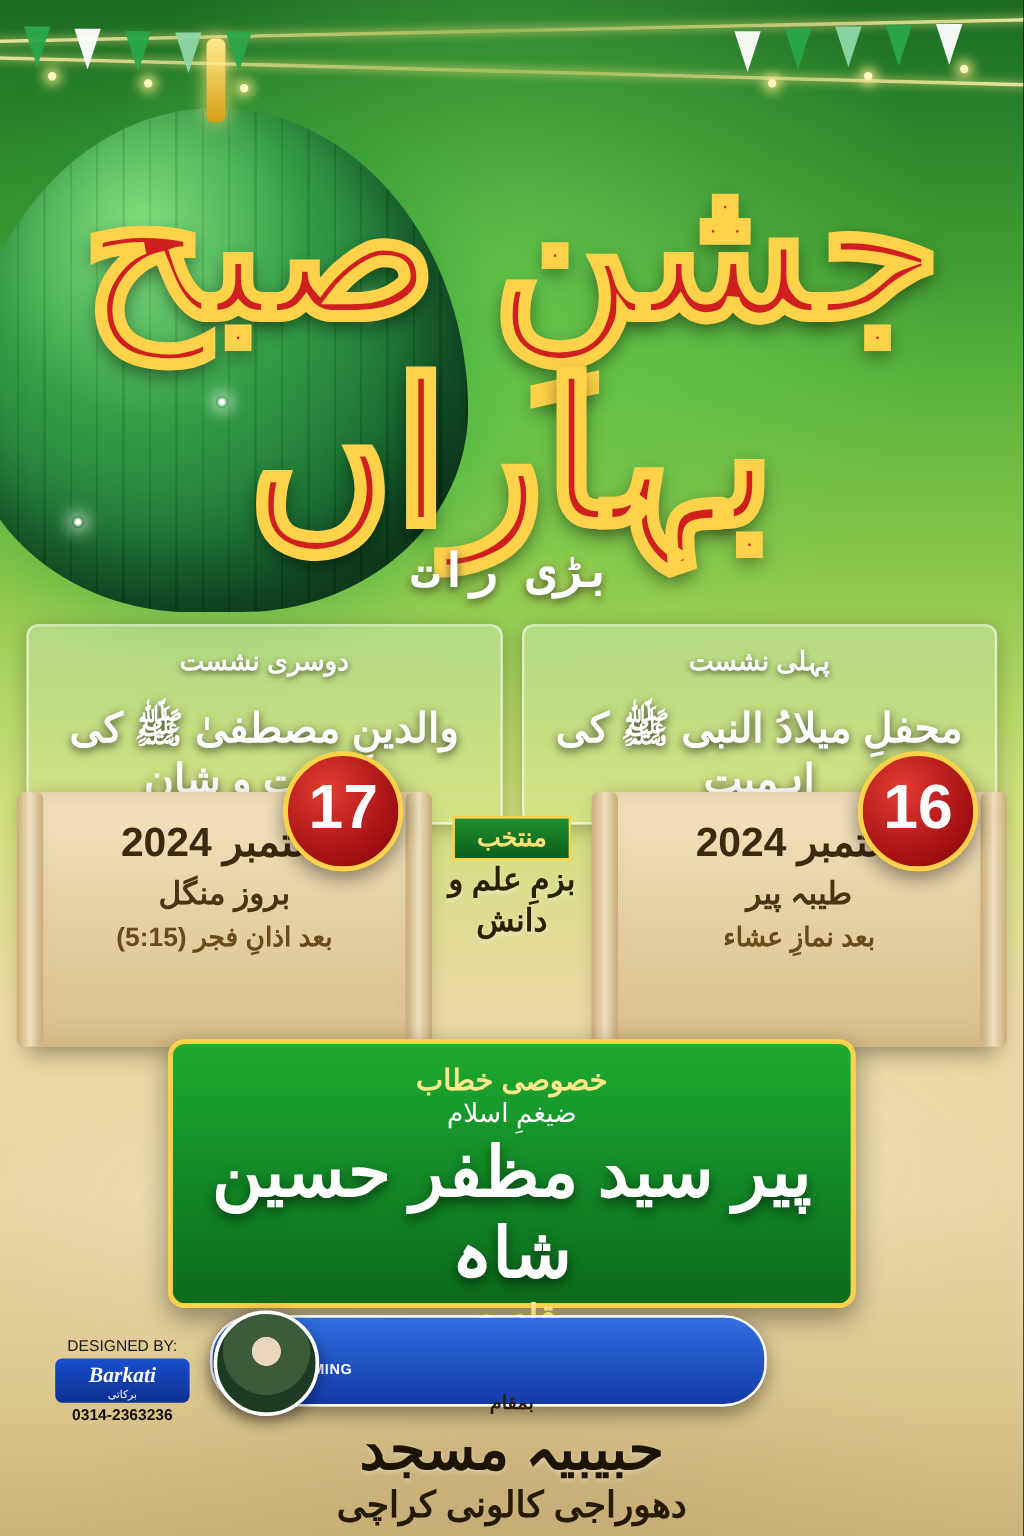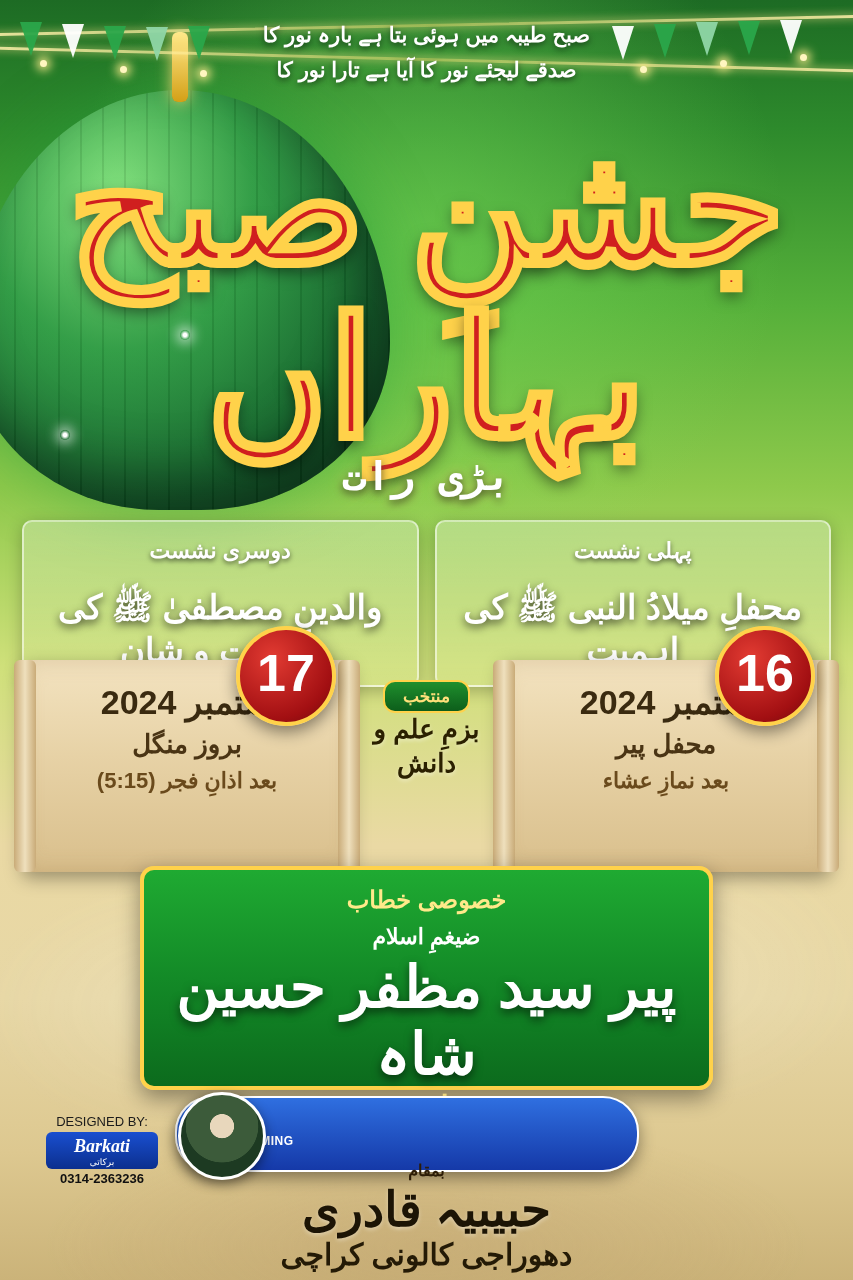"صبح طیبہ میں ہوئی بتا" div.couplet { html: <div> <div>صبح طیبہ میں ہوئی بتا ہے بارہ نور کا</div> <div>صدقے لیجئے نور کا آیا ہے تارا نور کا</div> </div> -> none }
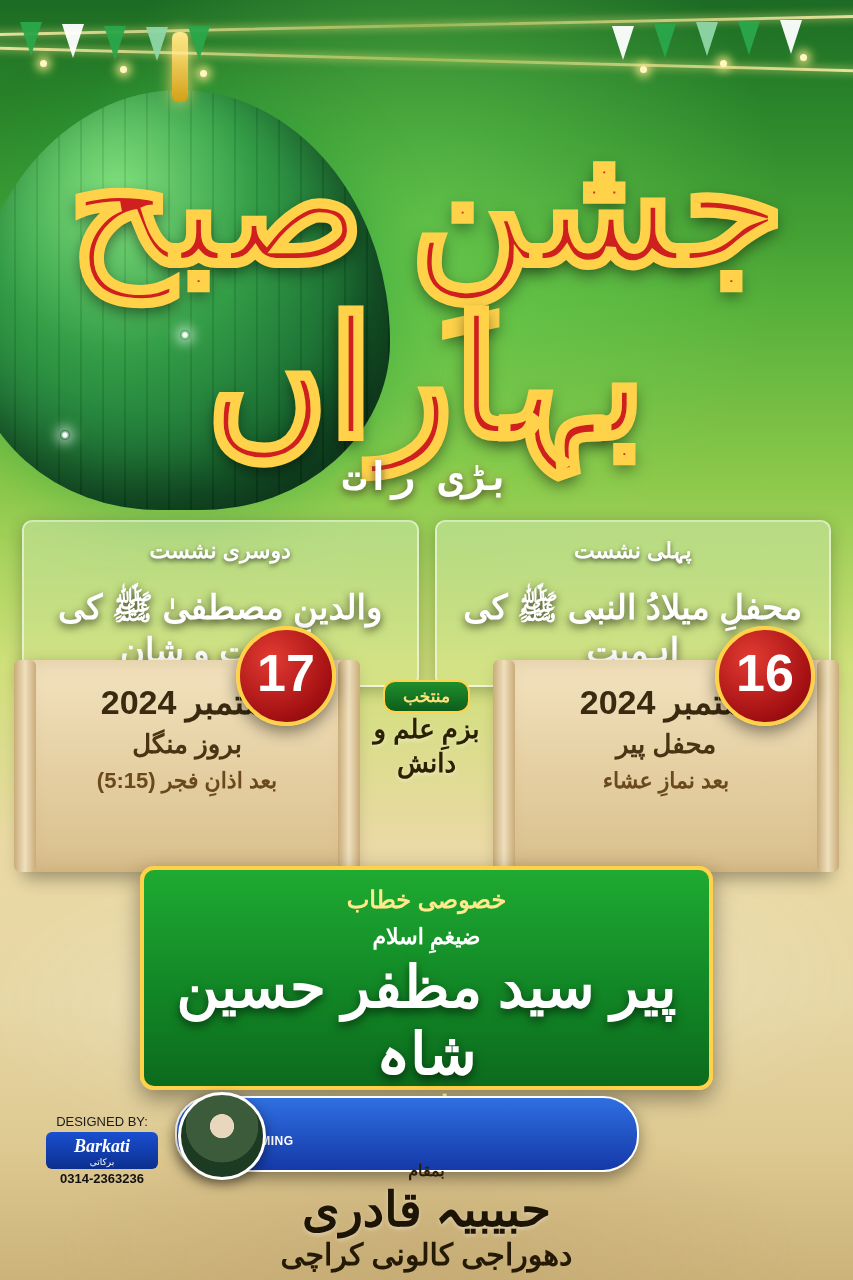"منتخب" .center-tag .chip { border-radius: 12px -> 0; font-size: 17px -> 21px }
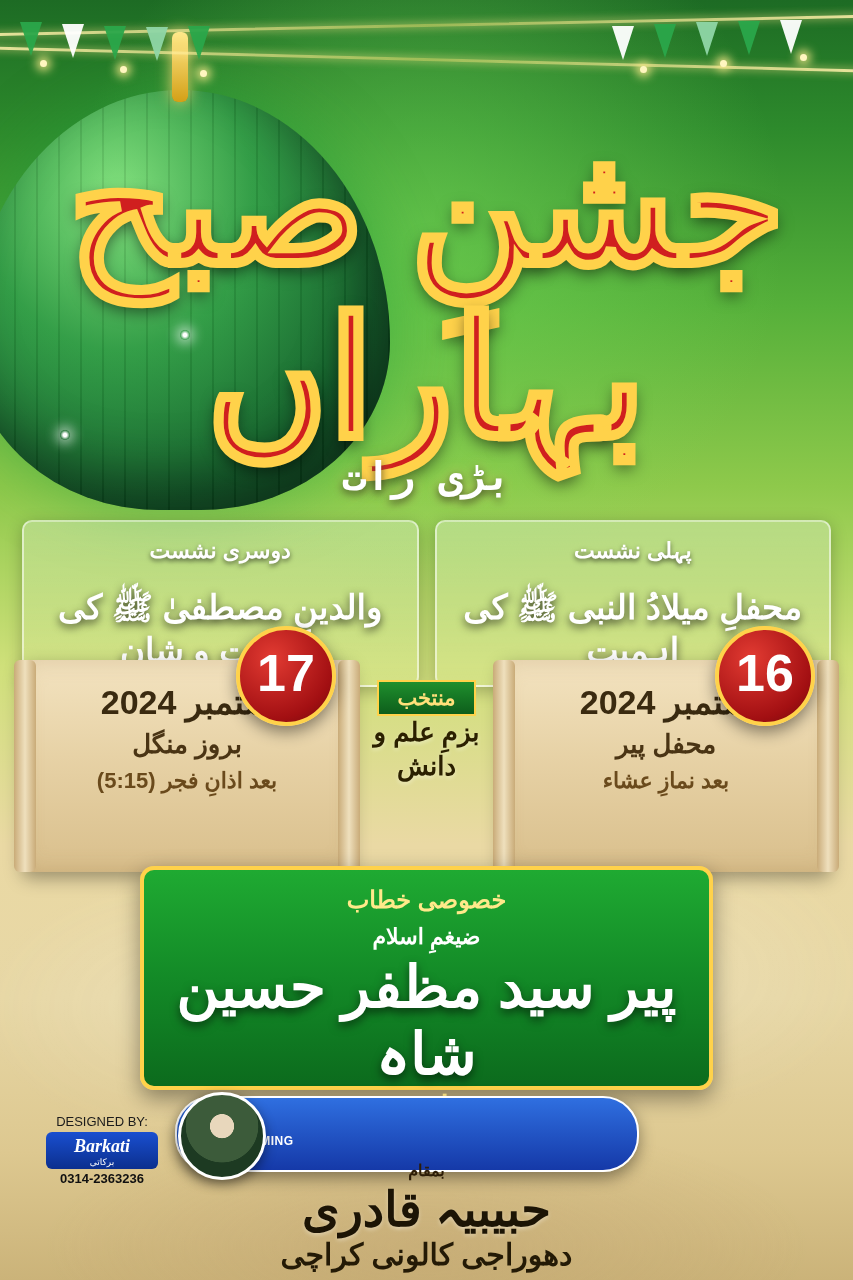"محفل پیر" div.d-day { text: محفل -> طیبہ }
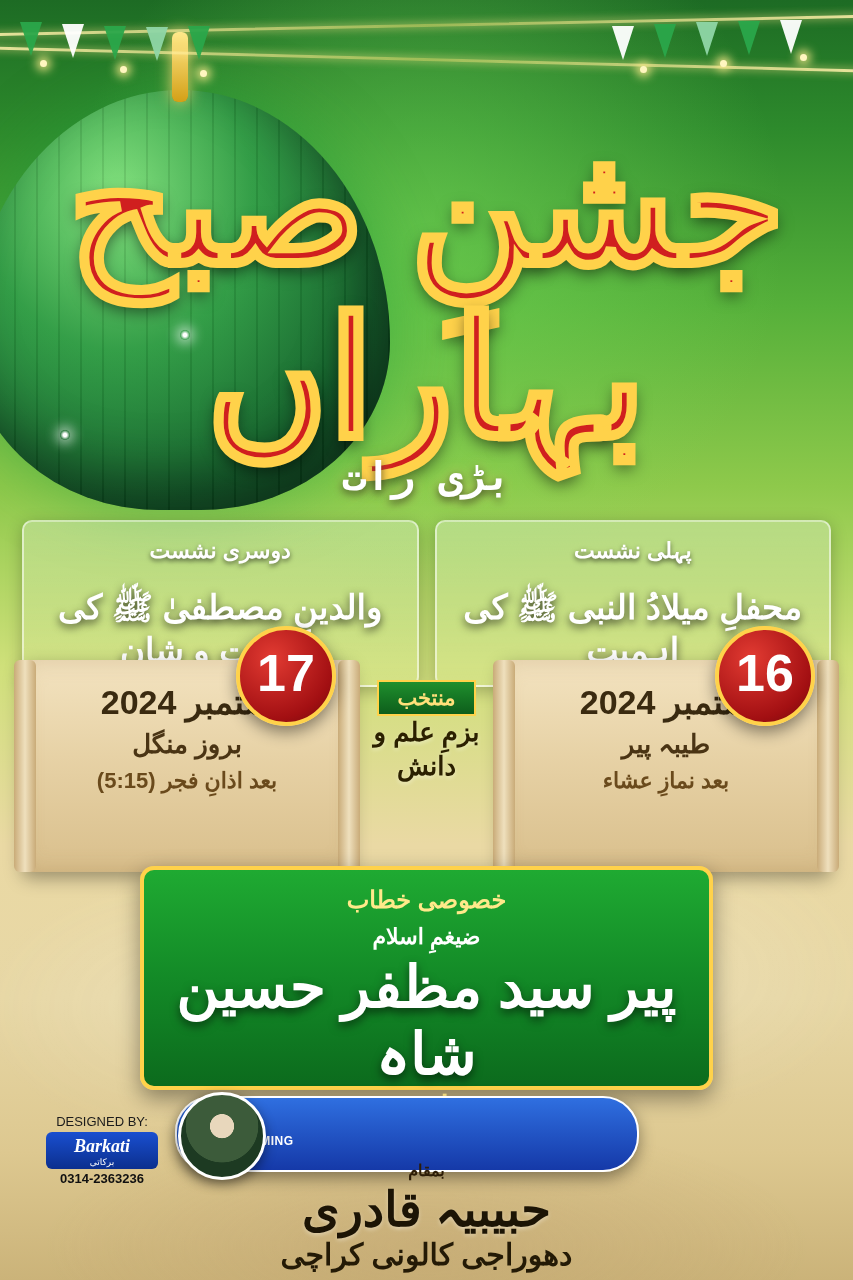"ضیغمِ اسلام" .speaker .zeegham { font-weight: bold -> normal; margin-top: 10px -> 0 }
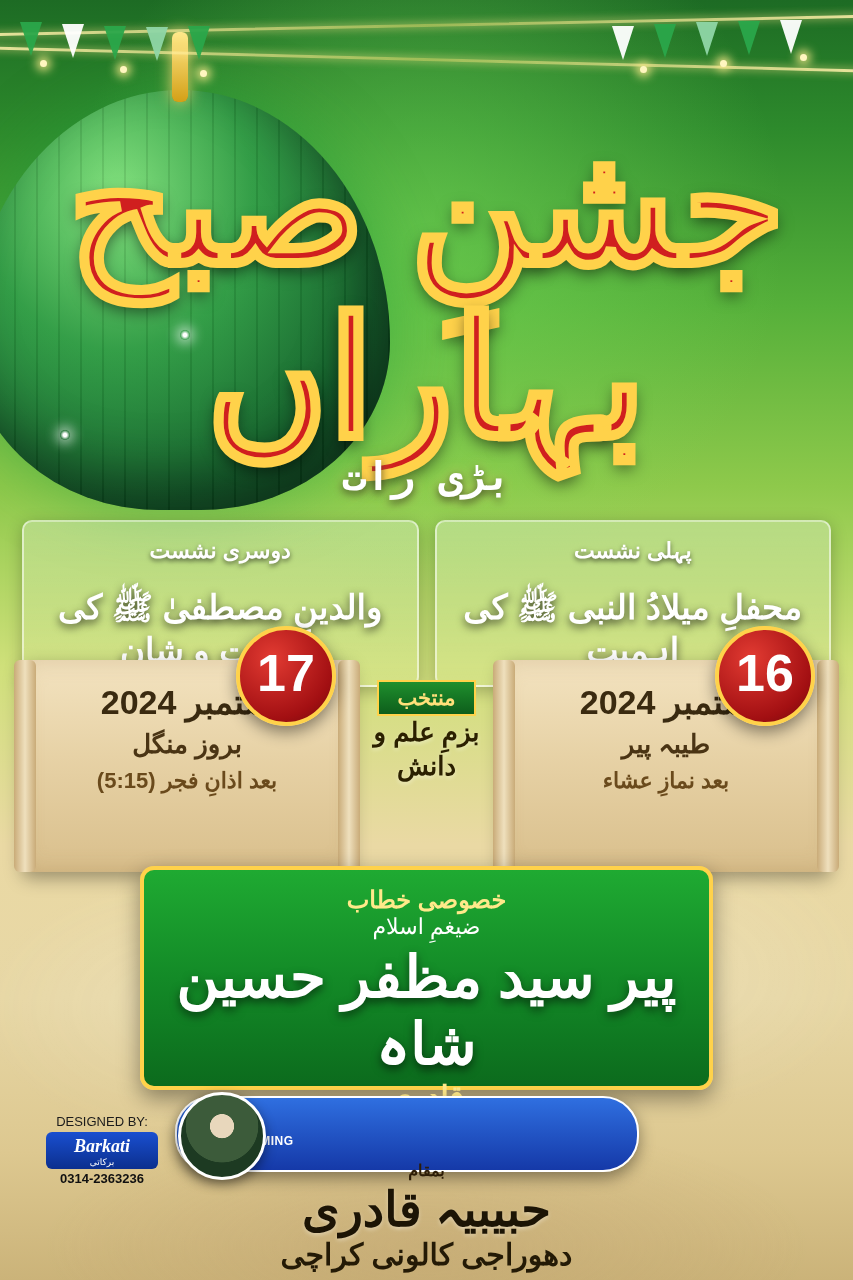"حبیبیہ قادری" div.venue { text: قادری -> مسجد }
